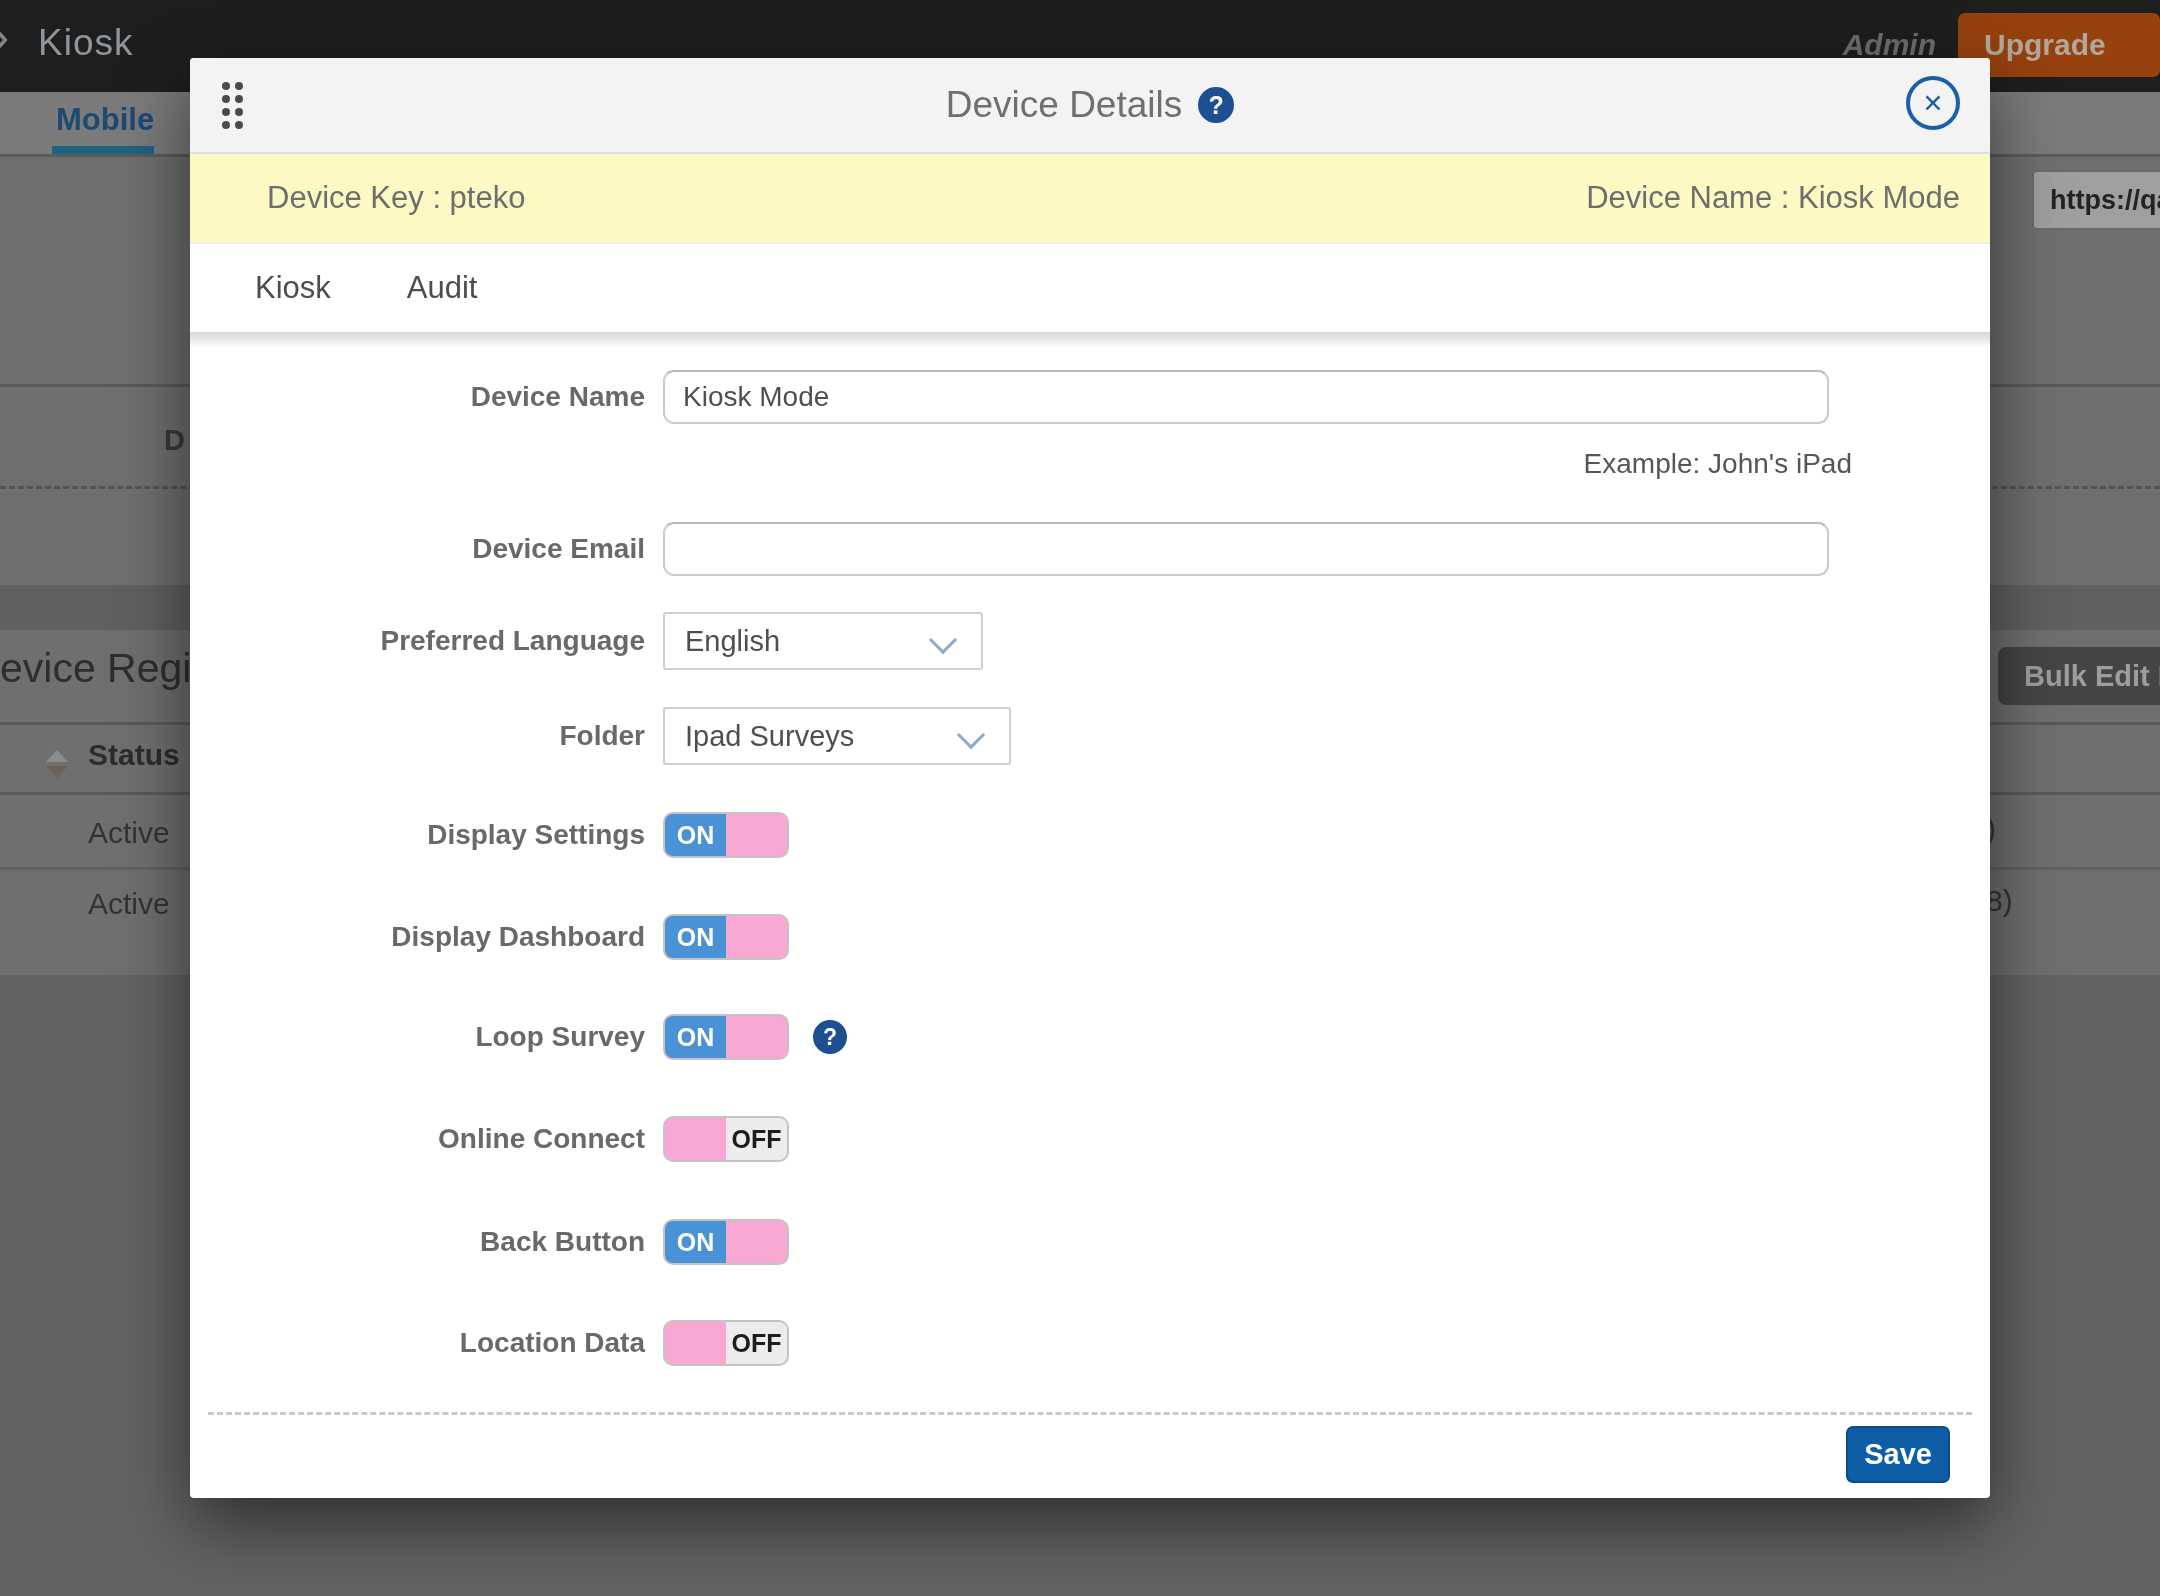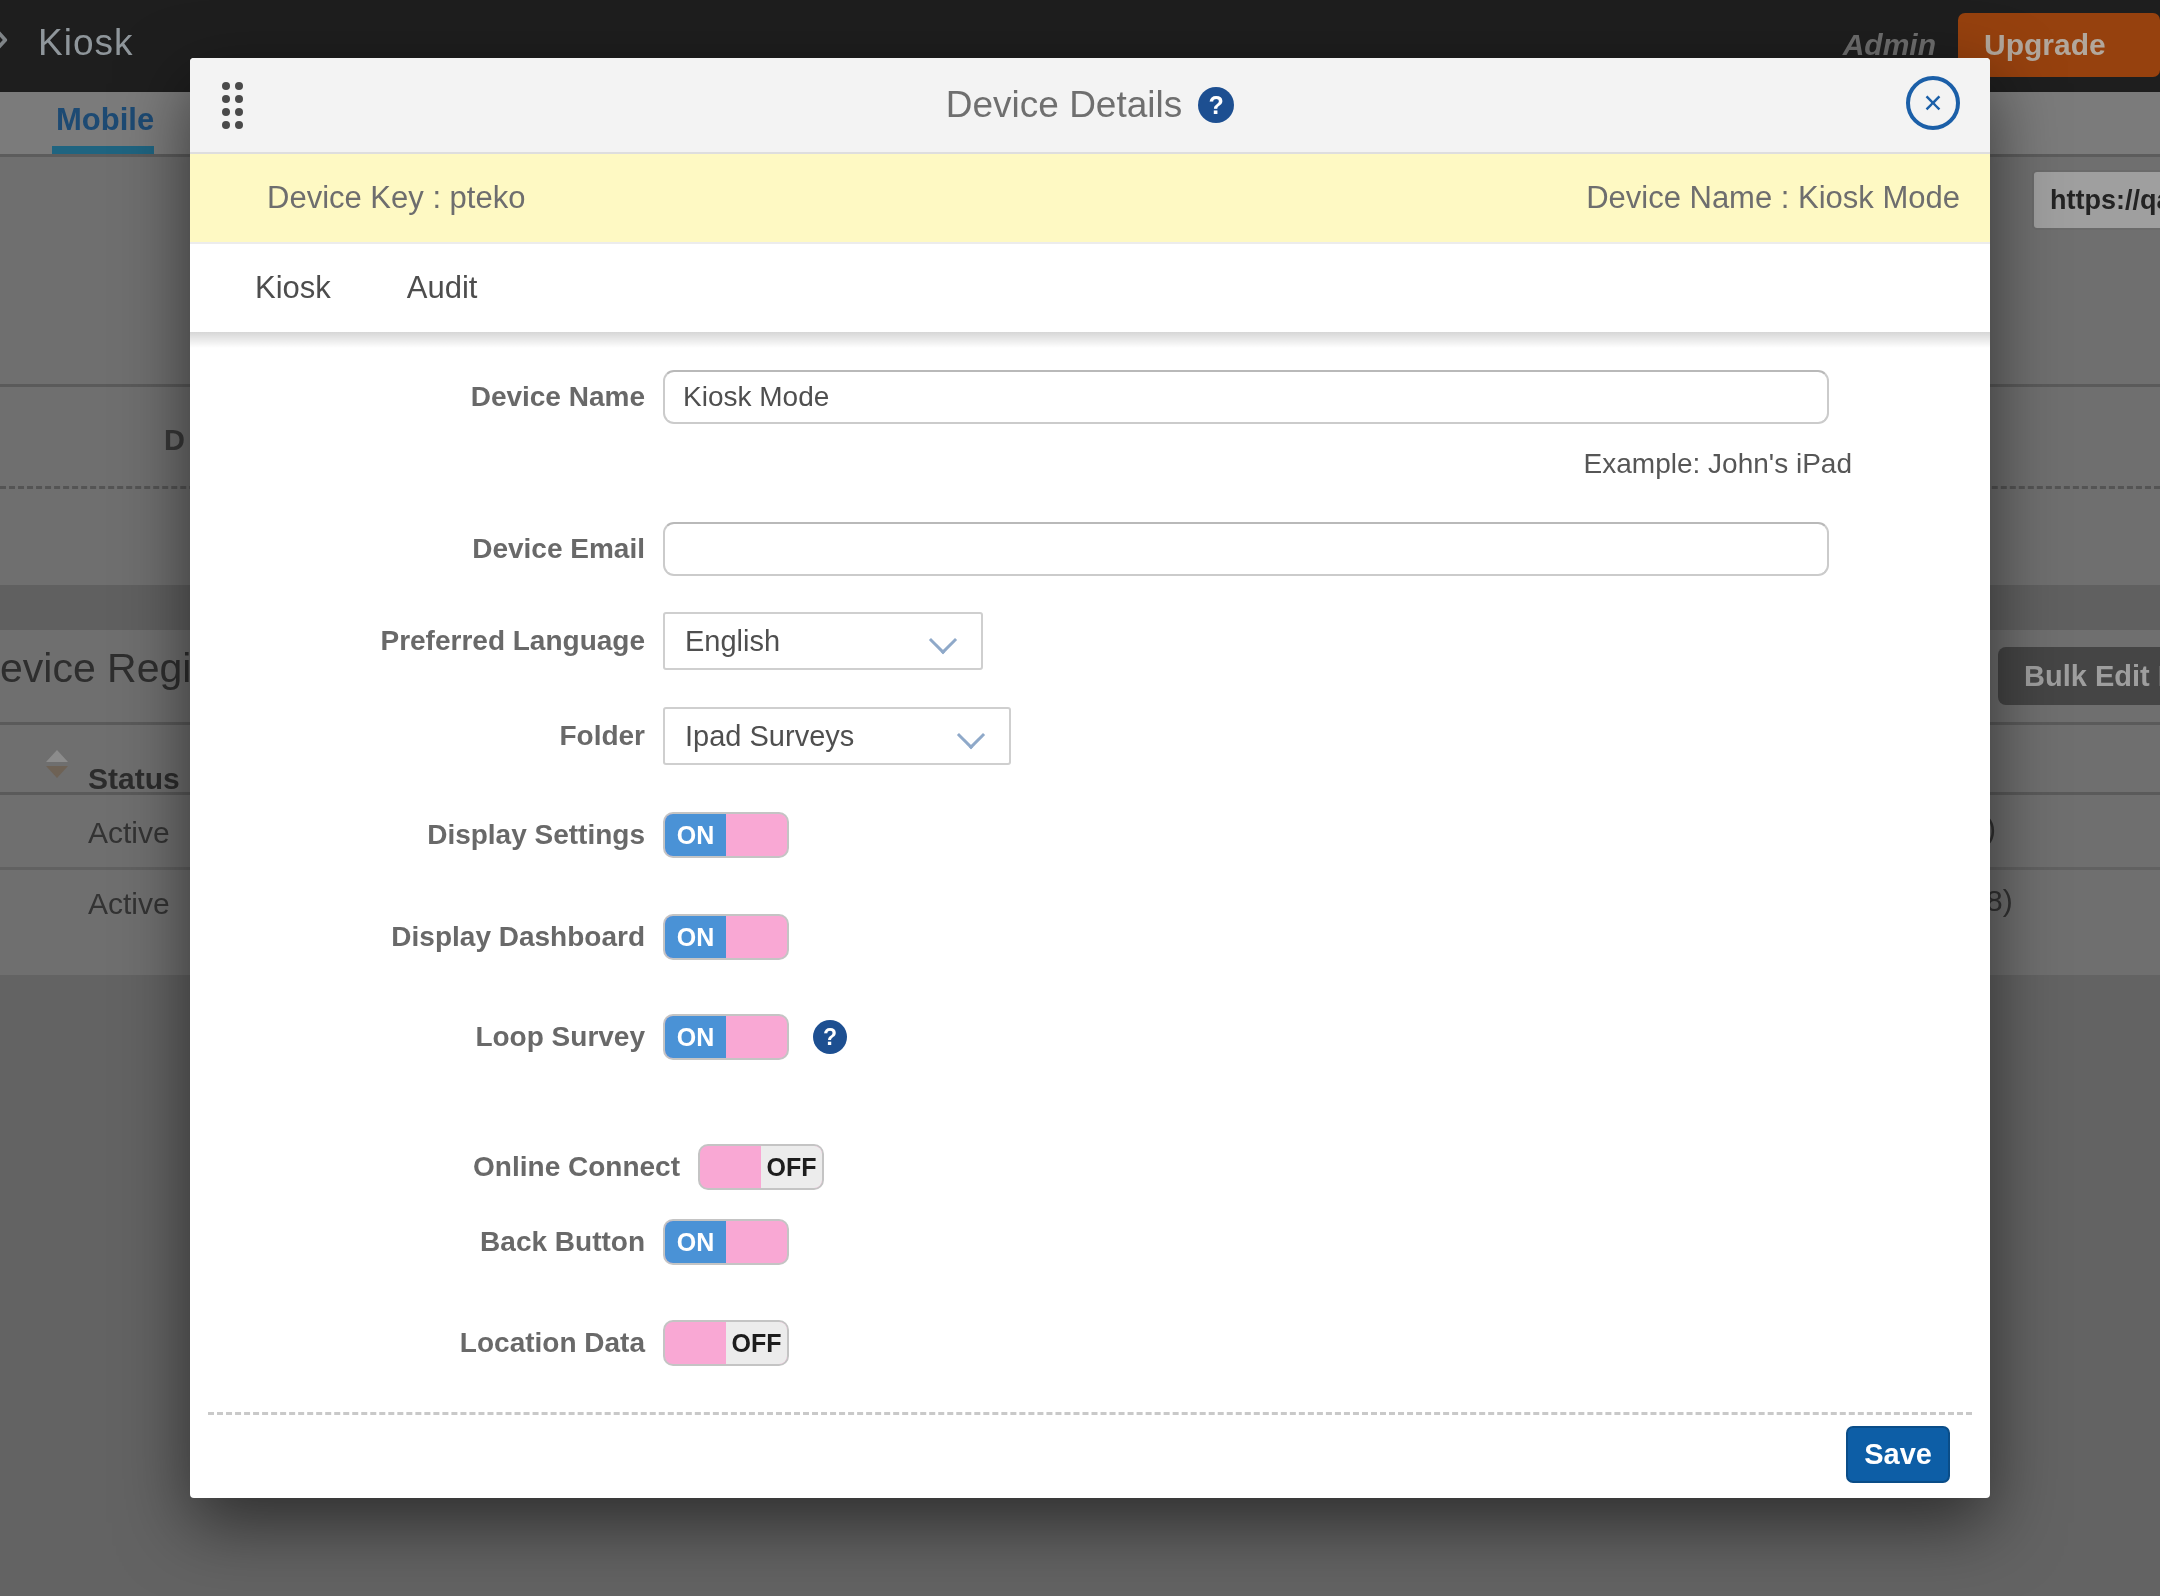"Status" .bg-status { top: 762px -> 738px }
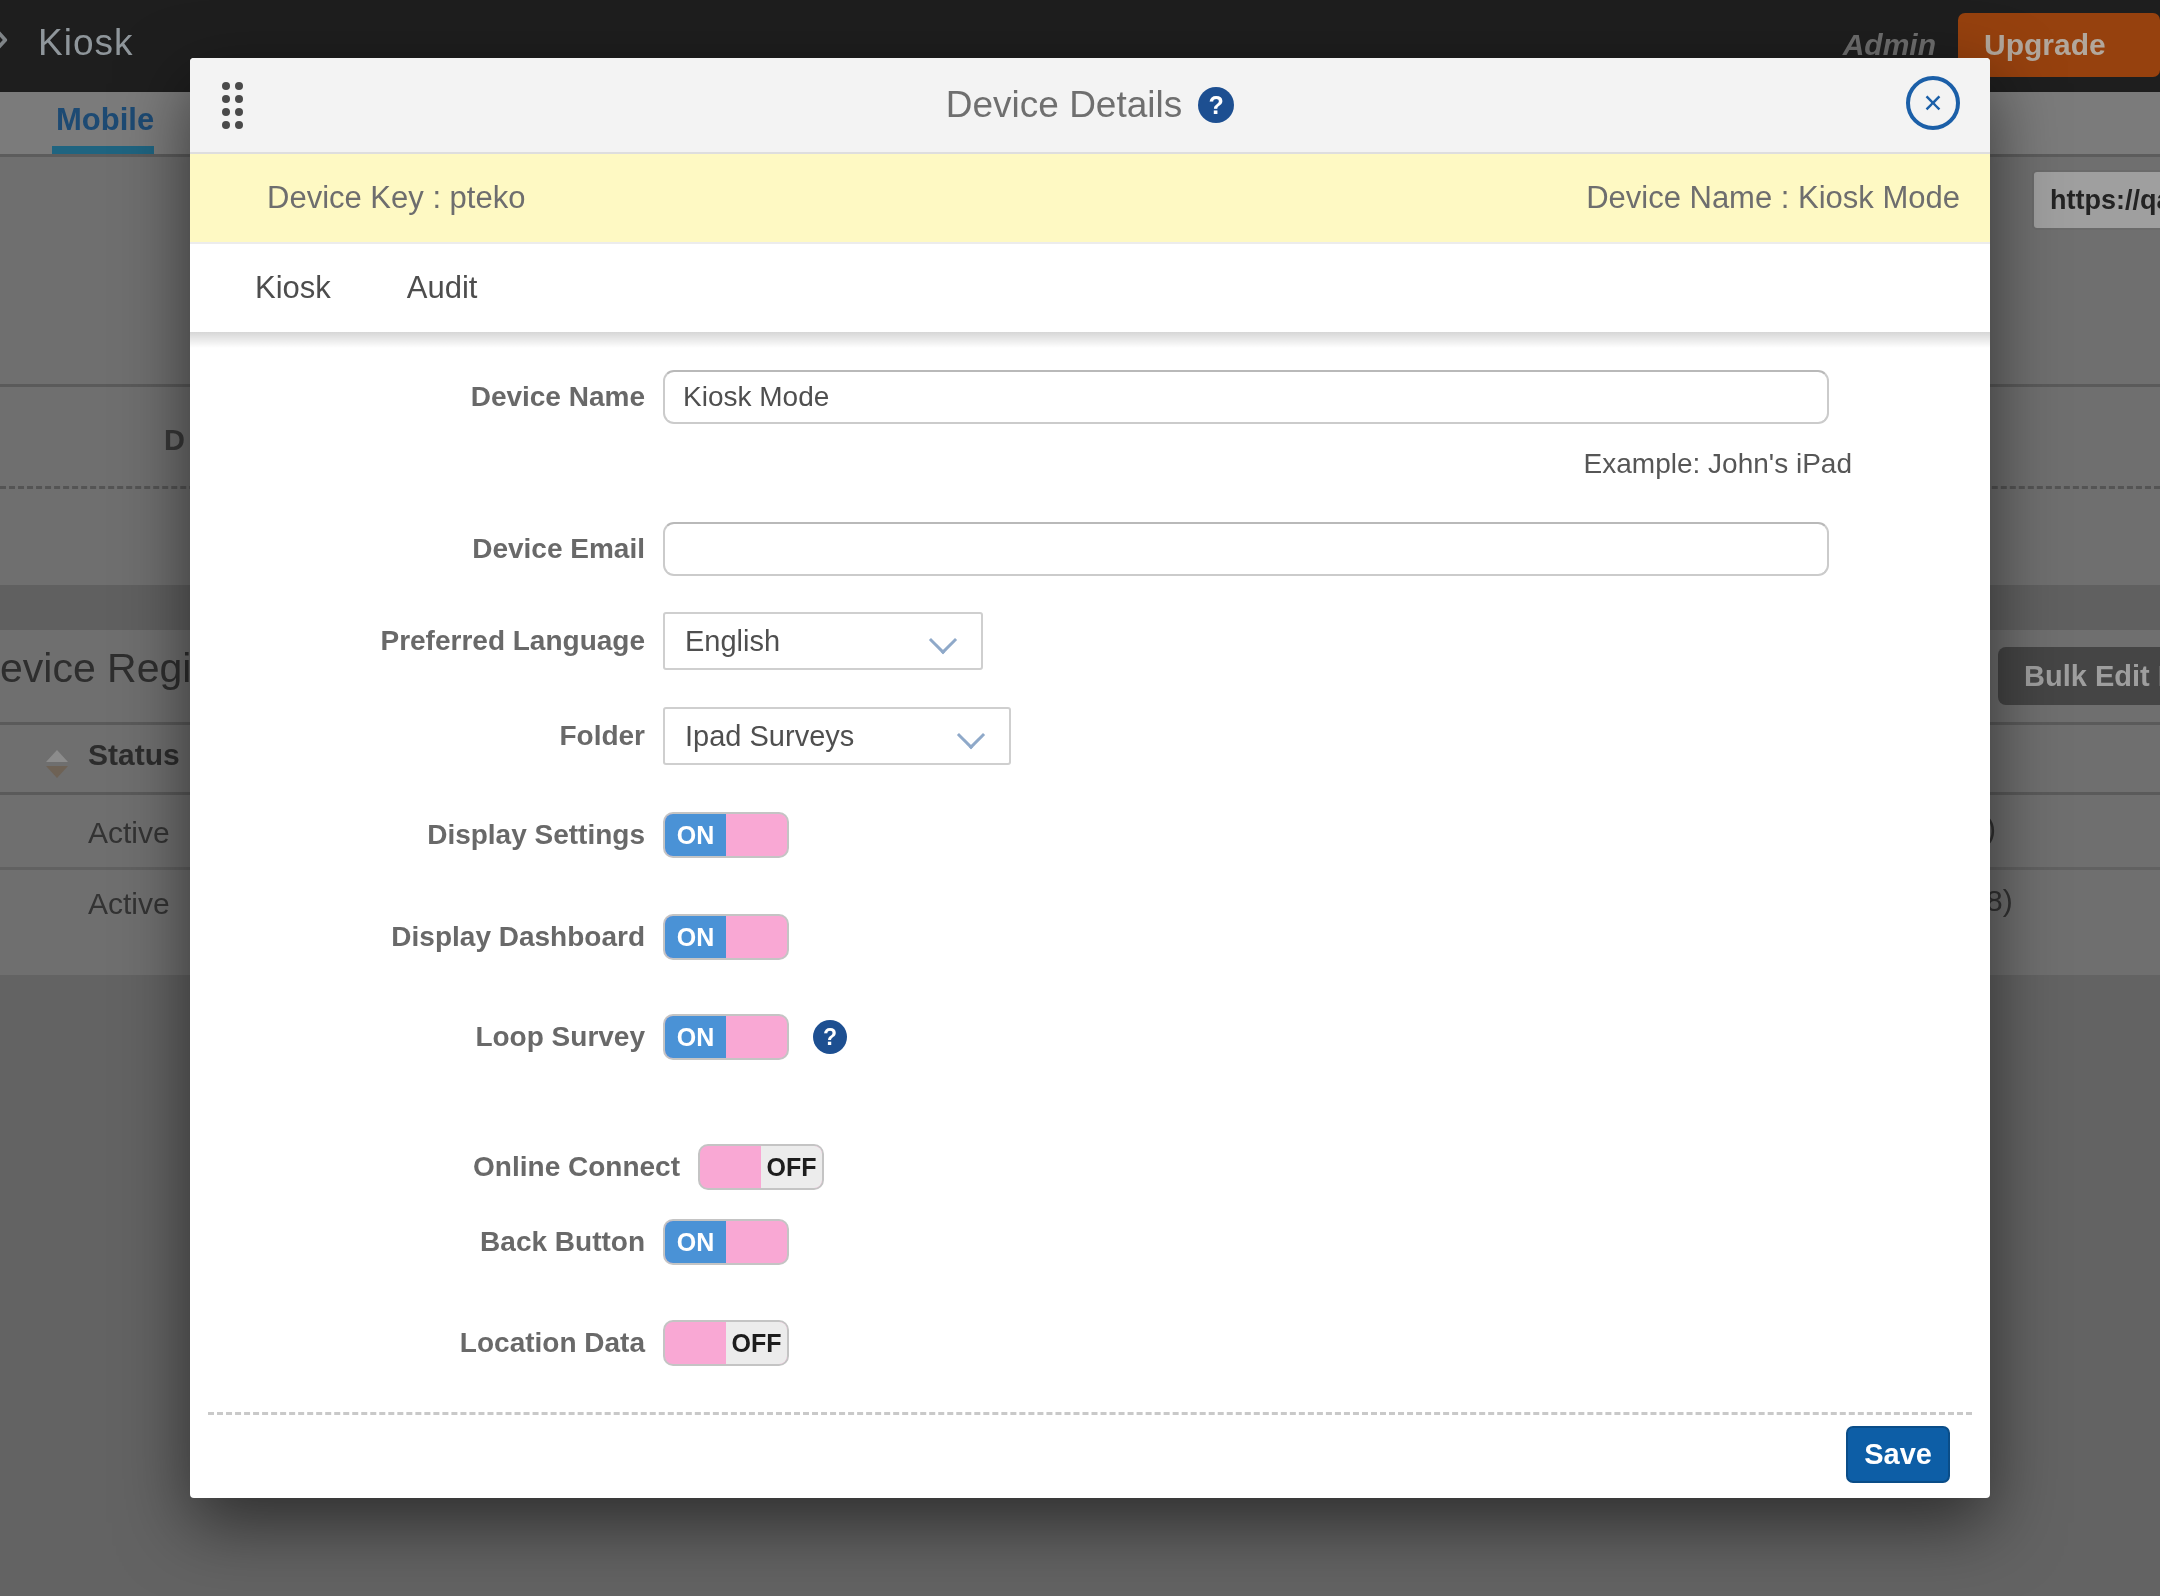"Online Connect" div.frow { padding-left: 35px -> none; top: 1086px -> 1058px }
